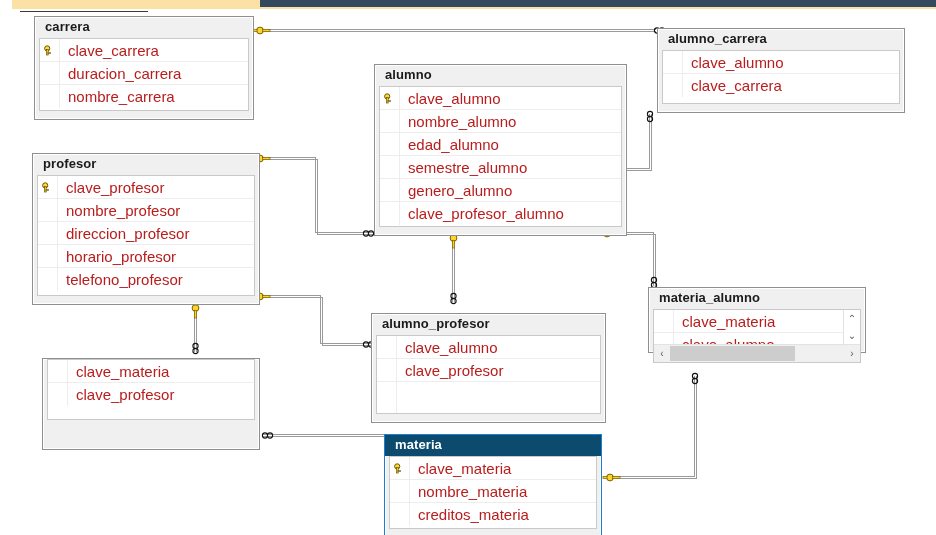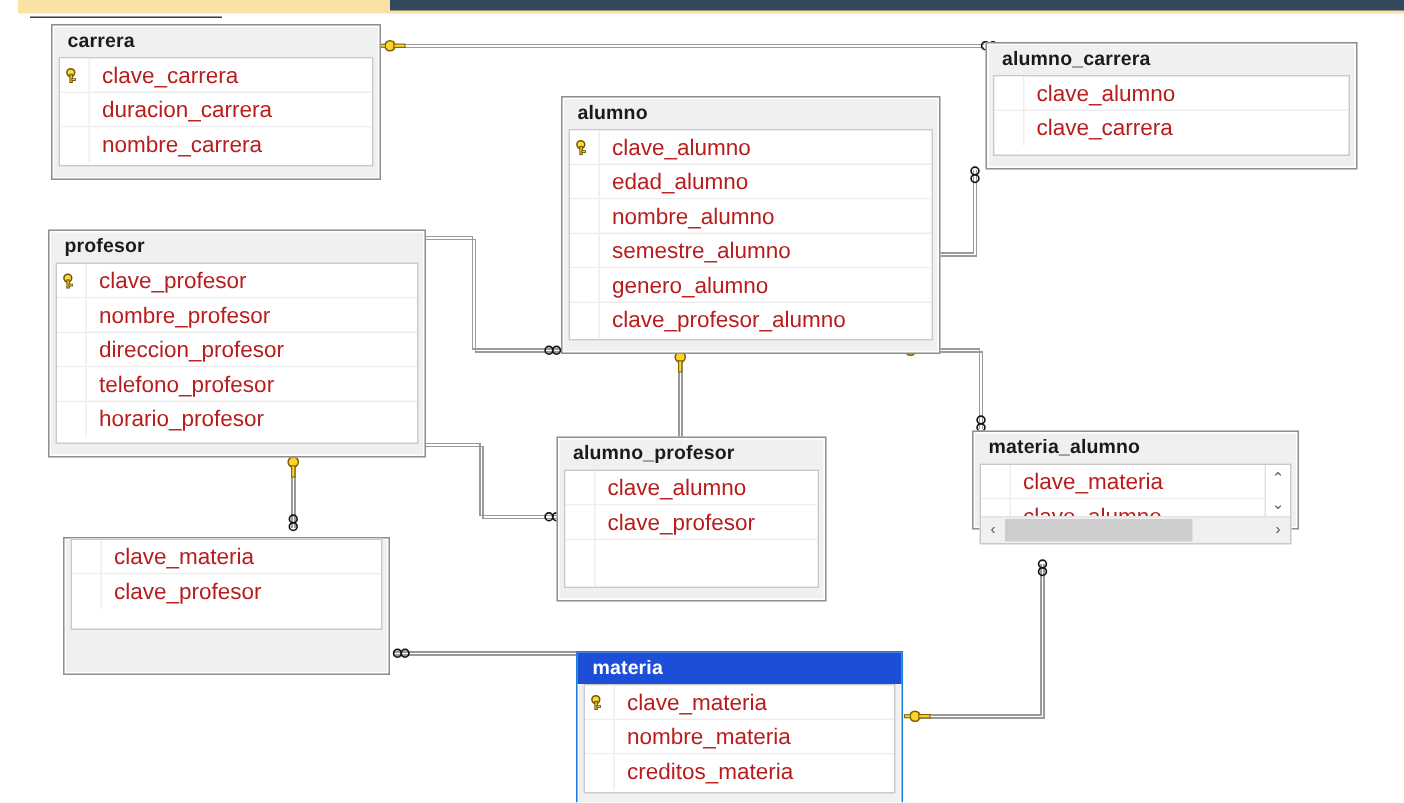"edad_alumno" div.row { order: before "nombre_alumno" -> after "nombre_alumno" }
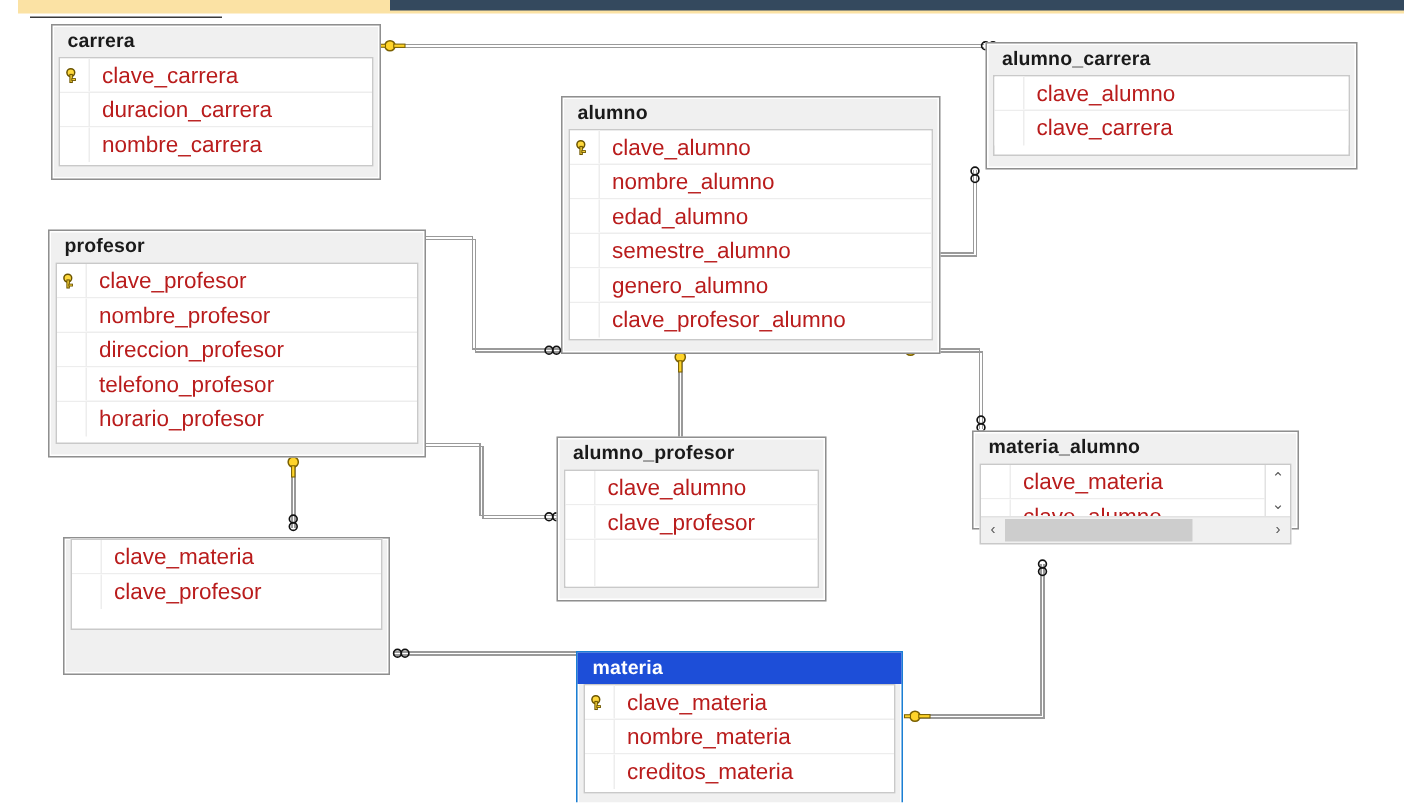"profesor" div.tbl { width: 252px -> 228px }
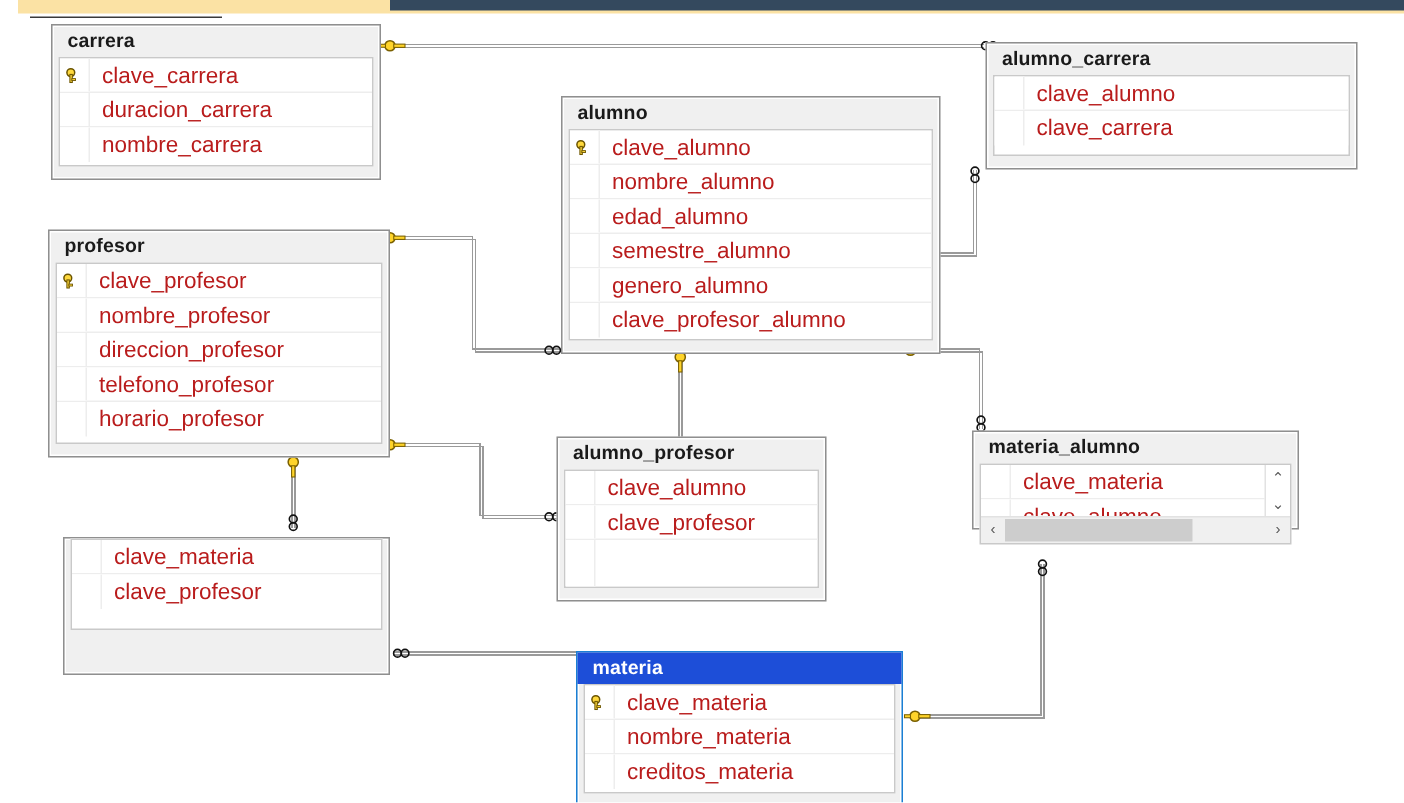"telefono_profesor" div.row { order: before "horario_profesor" -> after "horario_profesor" }
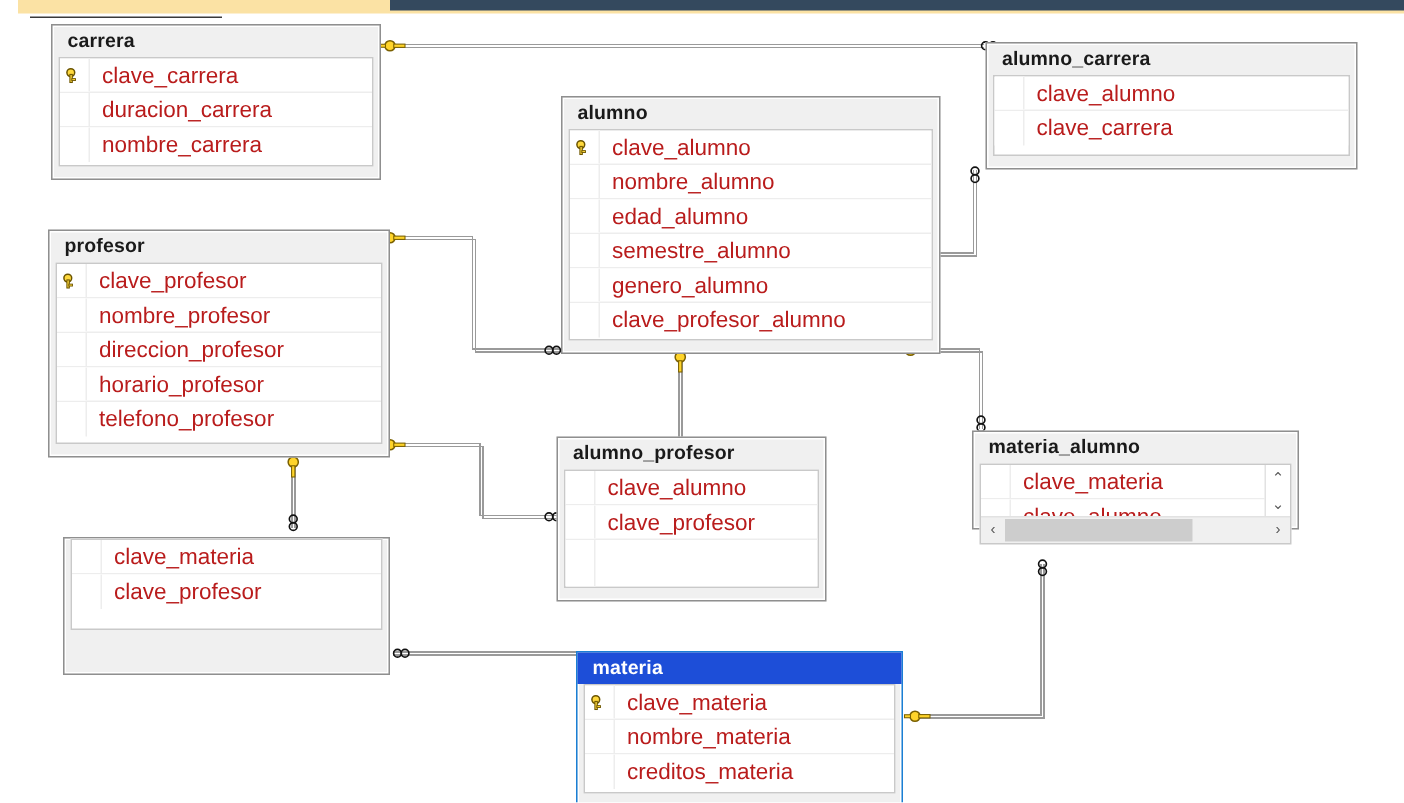"alumno_profesor" div.tbl { top: 291px -> 313px; width: 180px -> 235px }
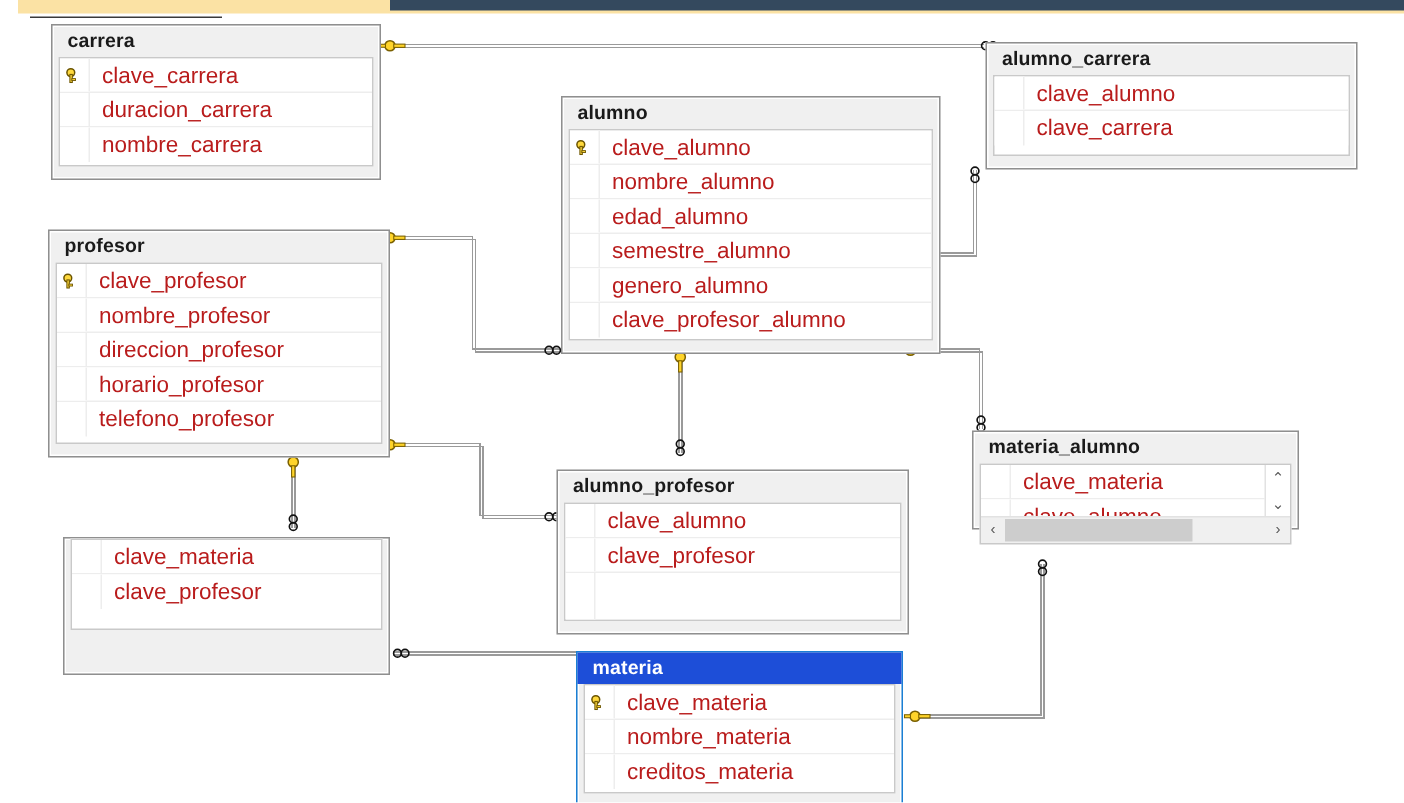"materia" .tbl.selected .title { background: #1d4ed8 -> #0c4a6e }
